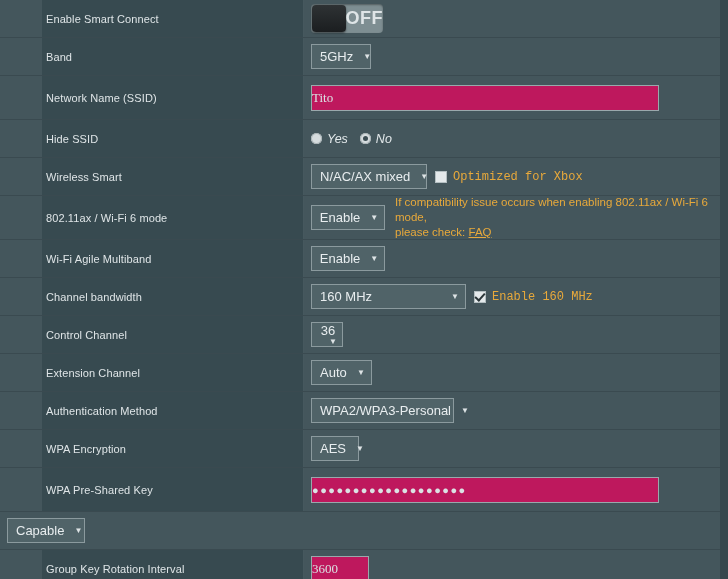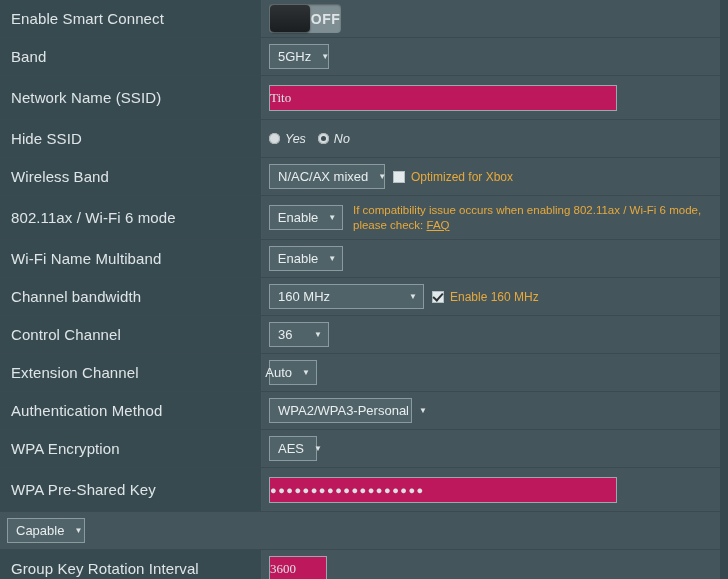"Enable Smart Connect" .row-label { font-size: 15px -> 11px; margin-left: none -> 42px; padding-left: 11px -> 4px }
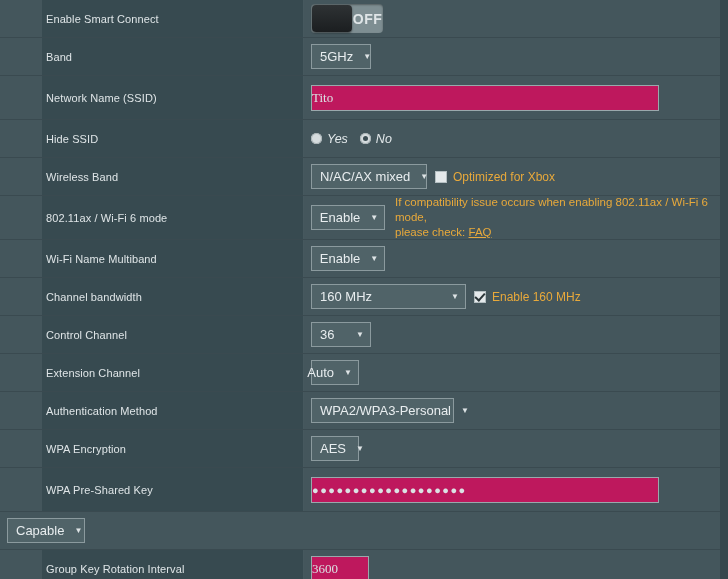"OFF" .toggle .state { font-size: 14px -> 18px; text-align: center -> left }
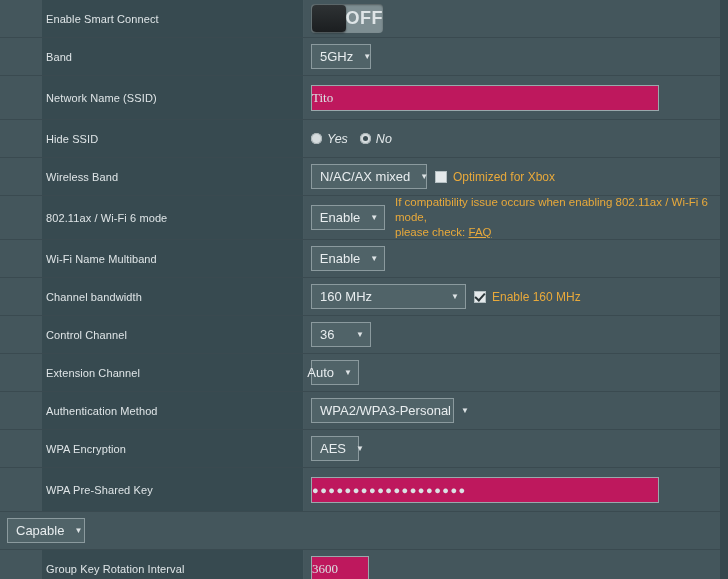"Wireless Band" div.row-label { text: Band -> Smart }
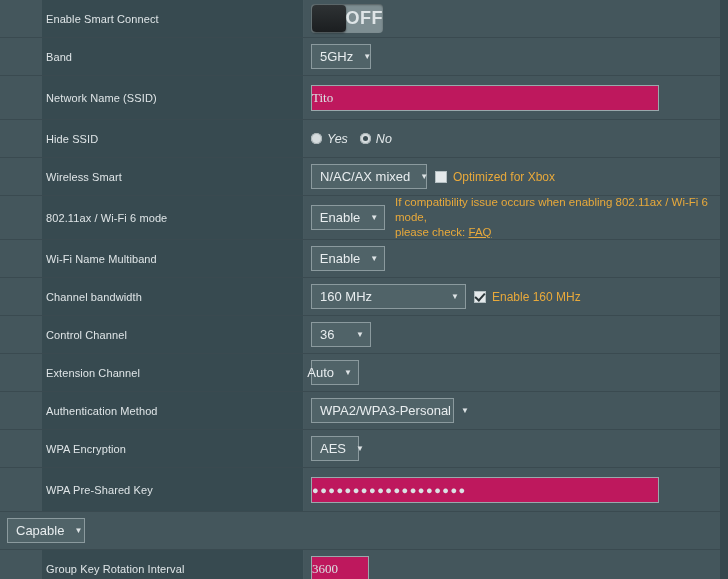"Optimized for Xbox" .cb-label { font-family: none -> Liberation Mono, monospace }
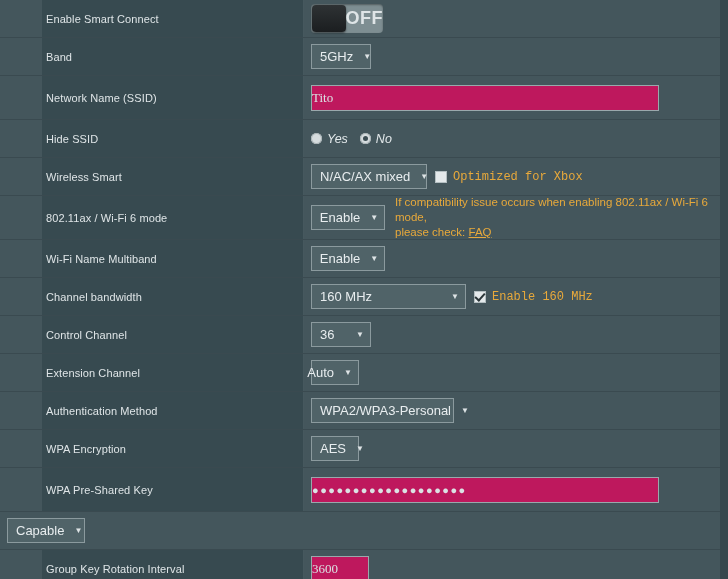"Wi-Fi Name Multiband" div.row-label { text: Name -> Agile }
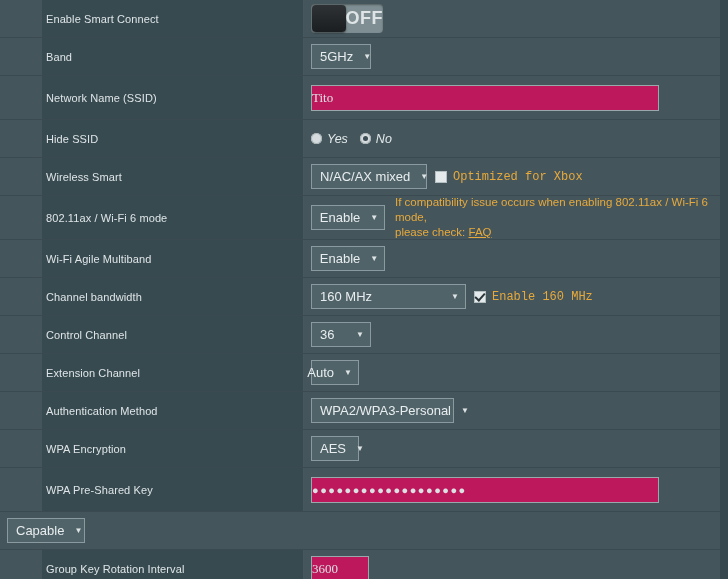"36" .sel.w-chan { flex-direction: none -> column; width: 60px -> 32px }
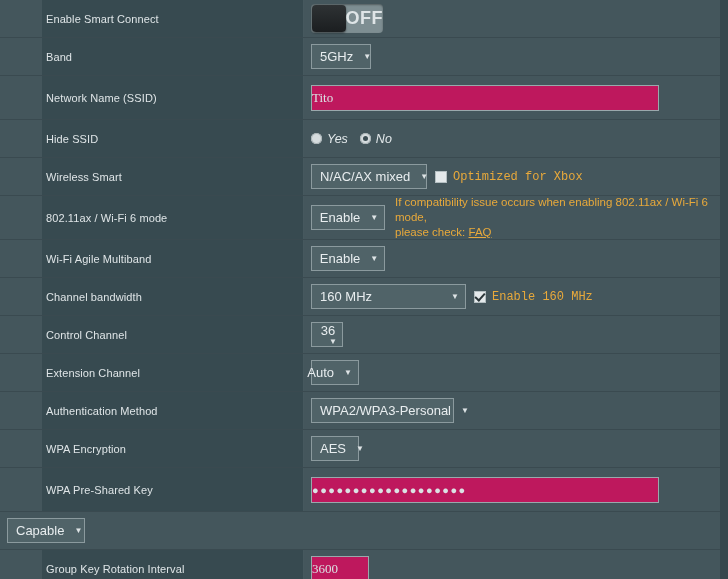"Auto" .sel.w-ext { justify-content: flex-end -> none; width: 48px -> 61px }
